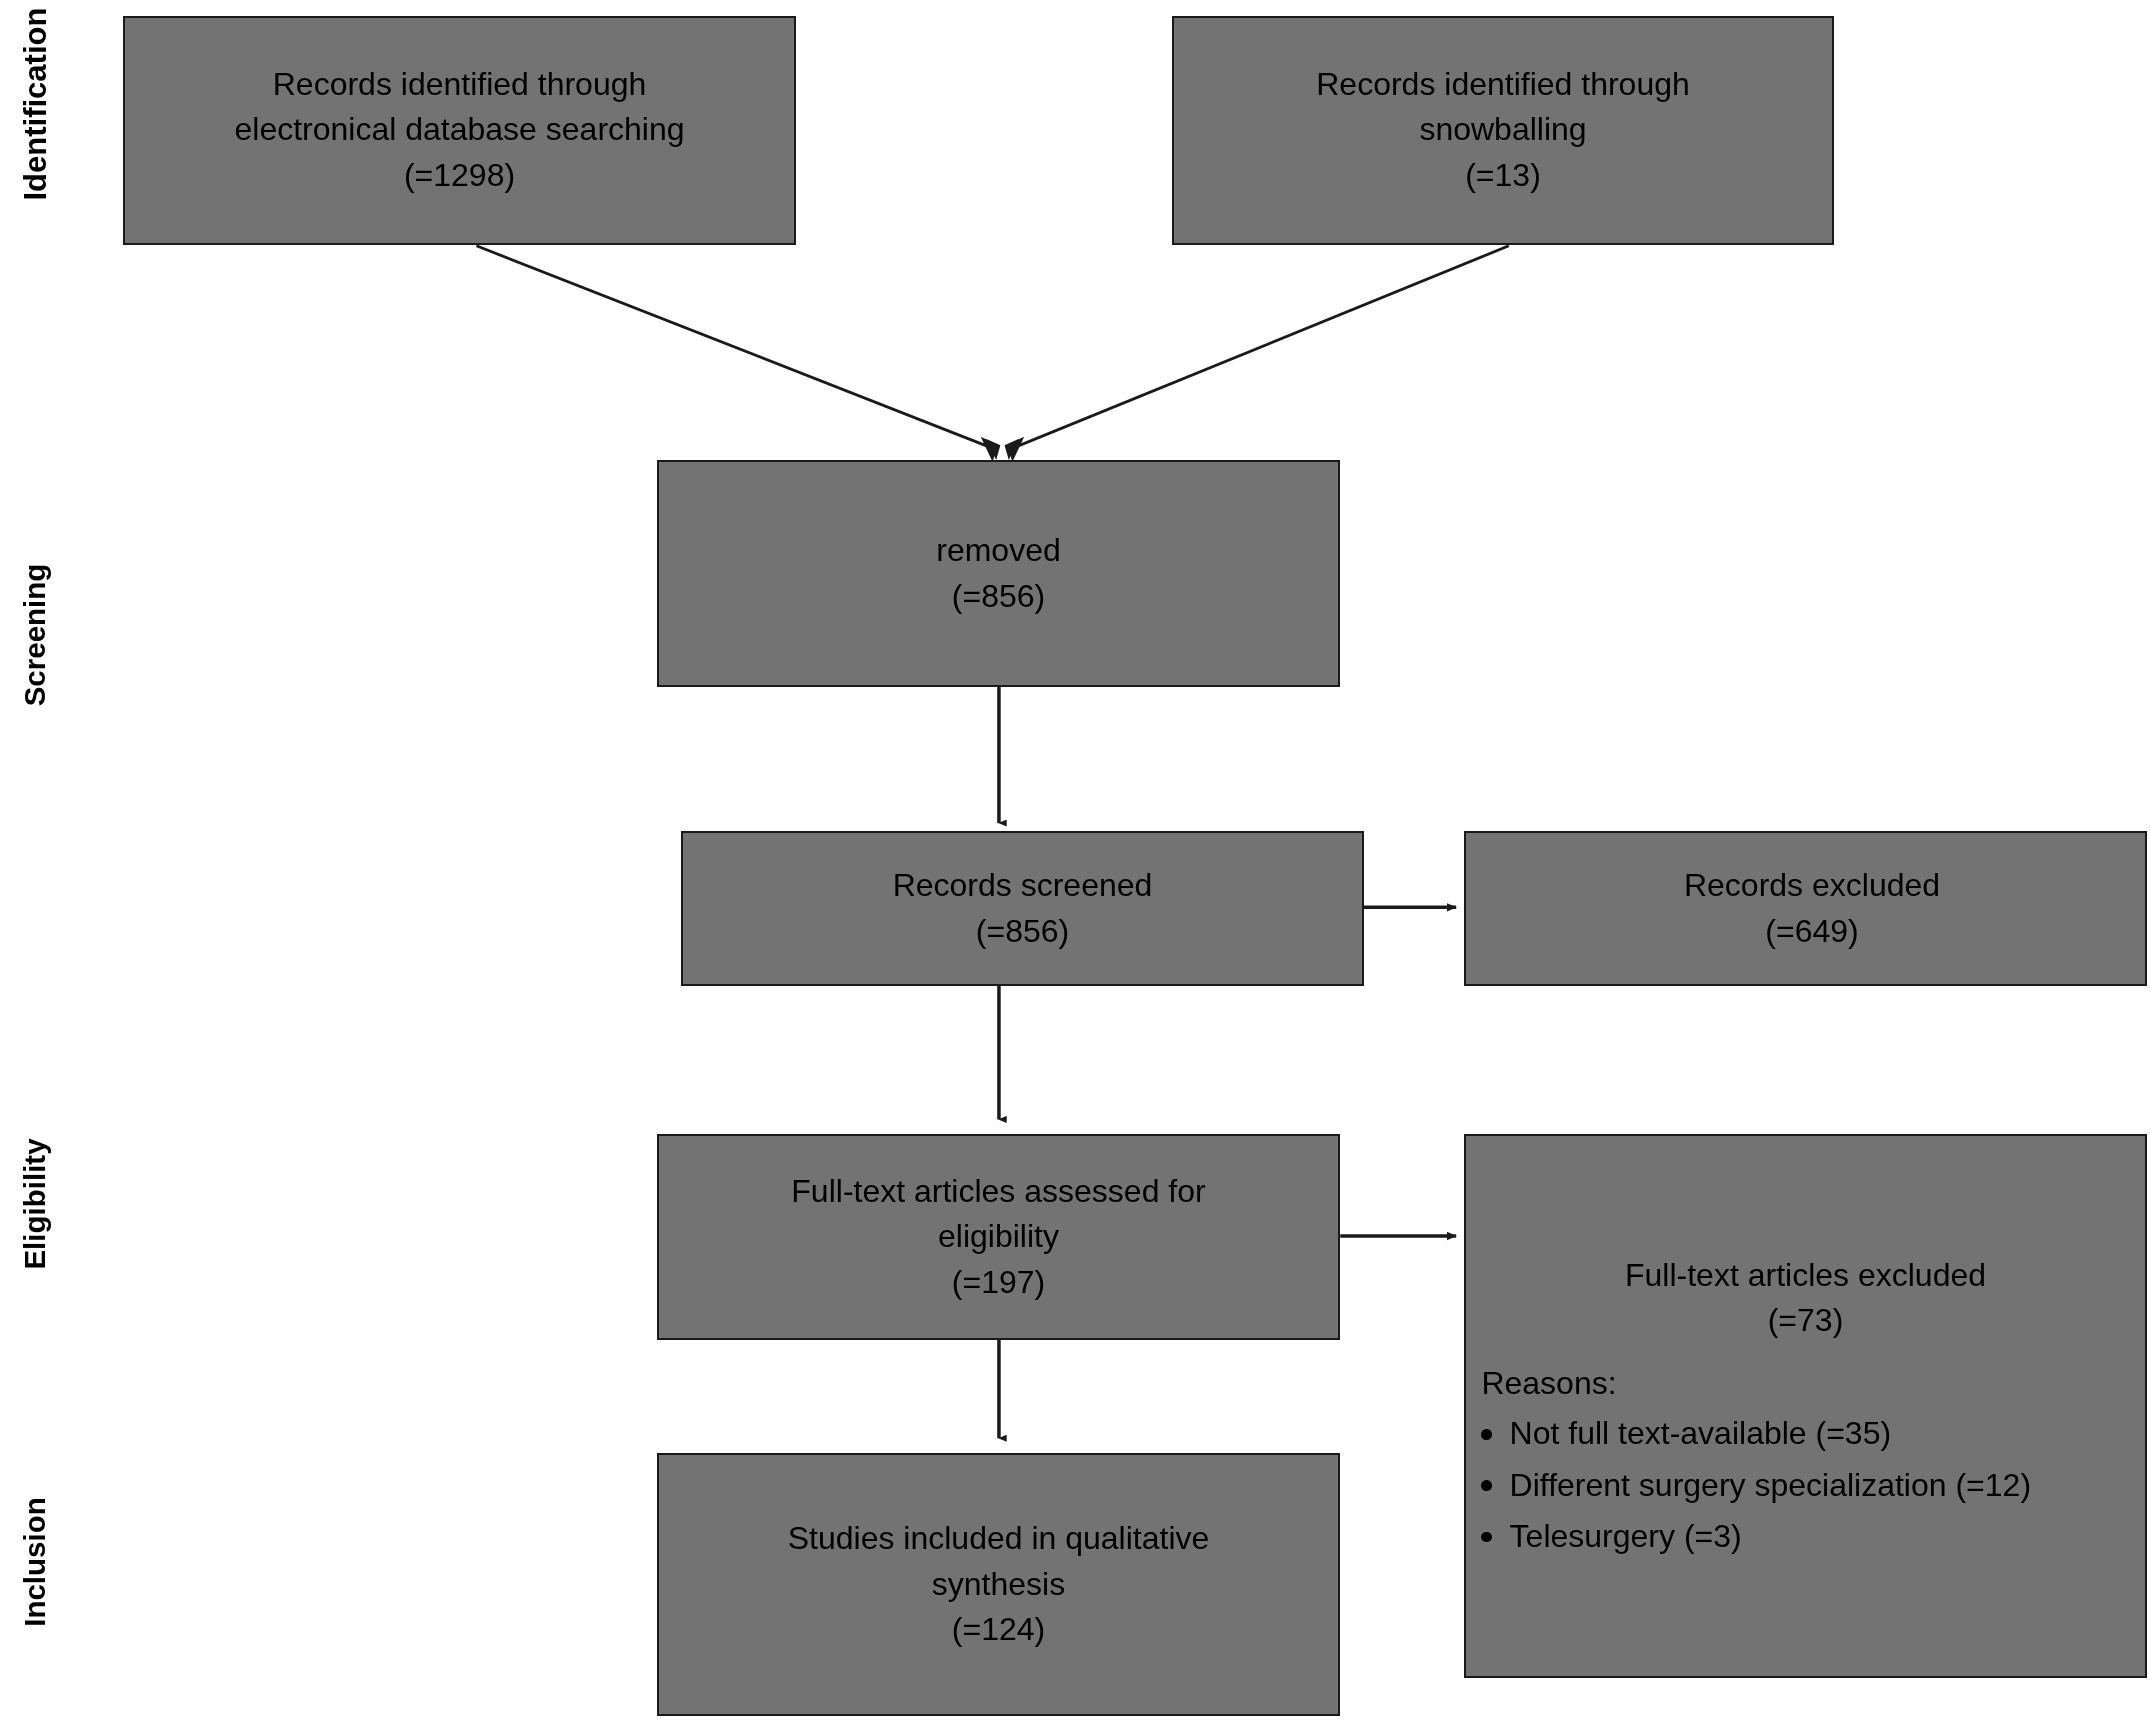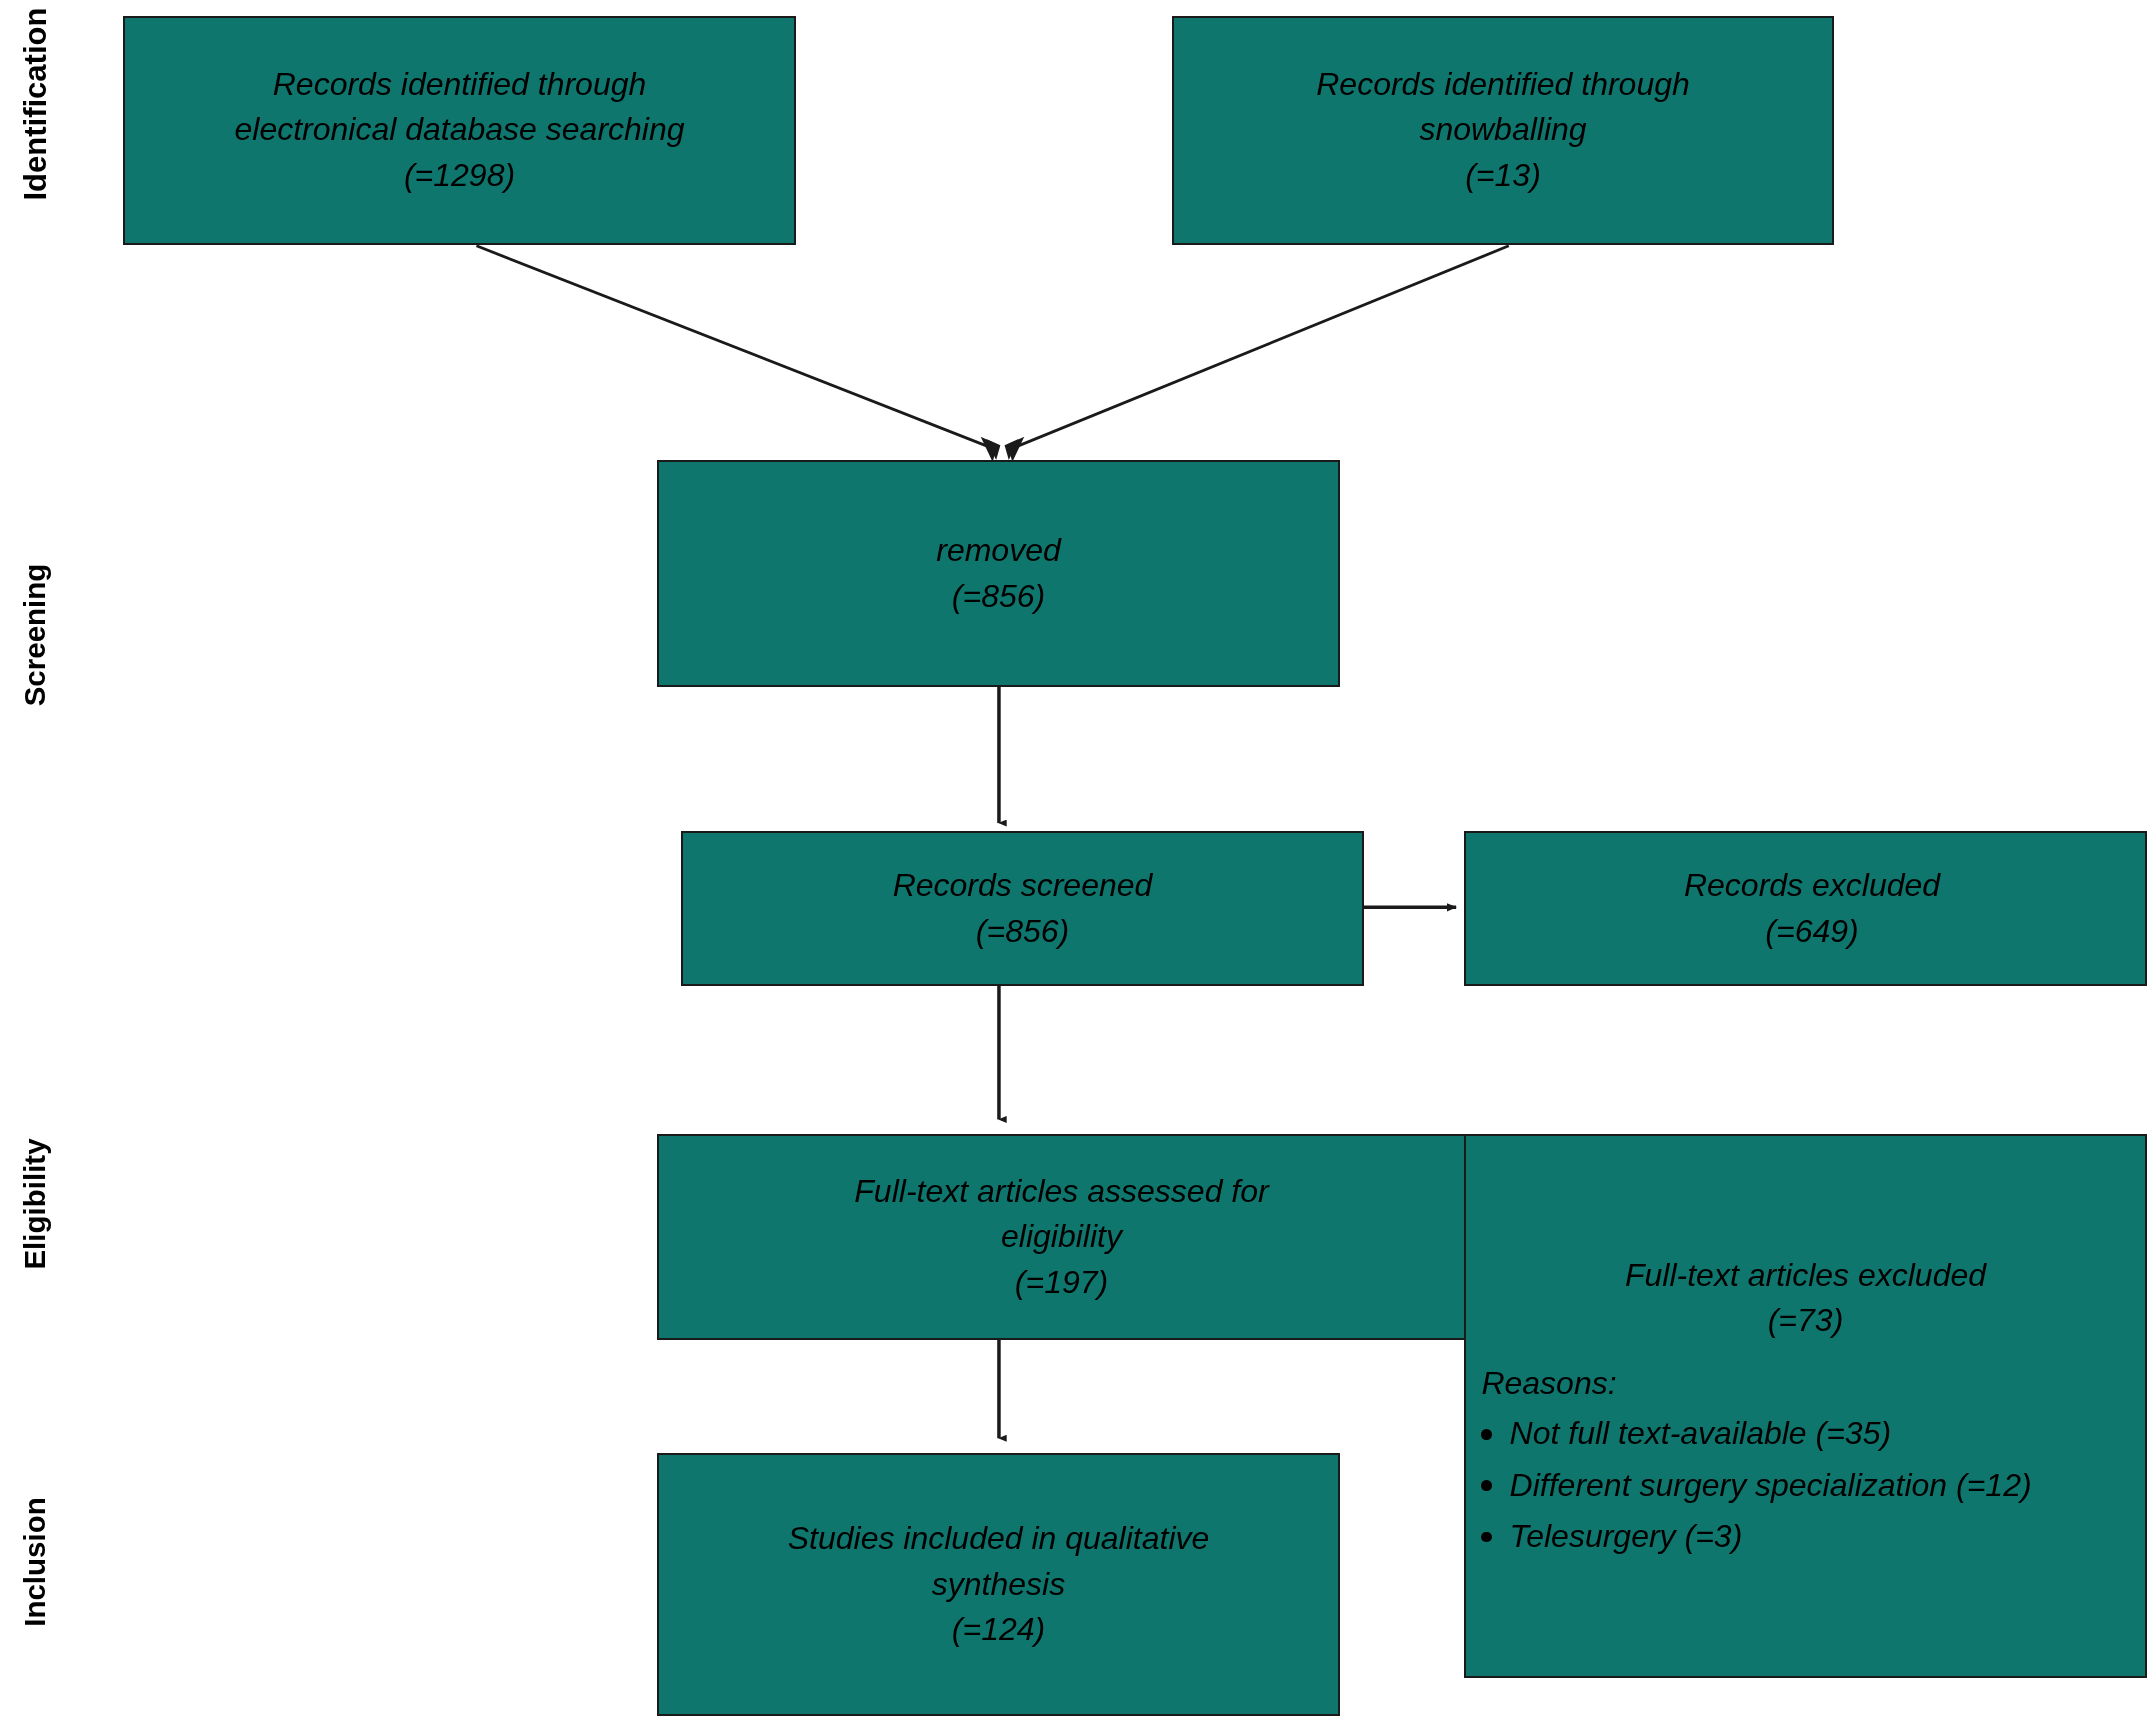"Records identified through" .box { background: #0f766e -> #737373; font-style: italic -> none }
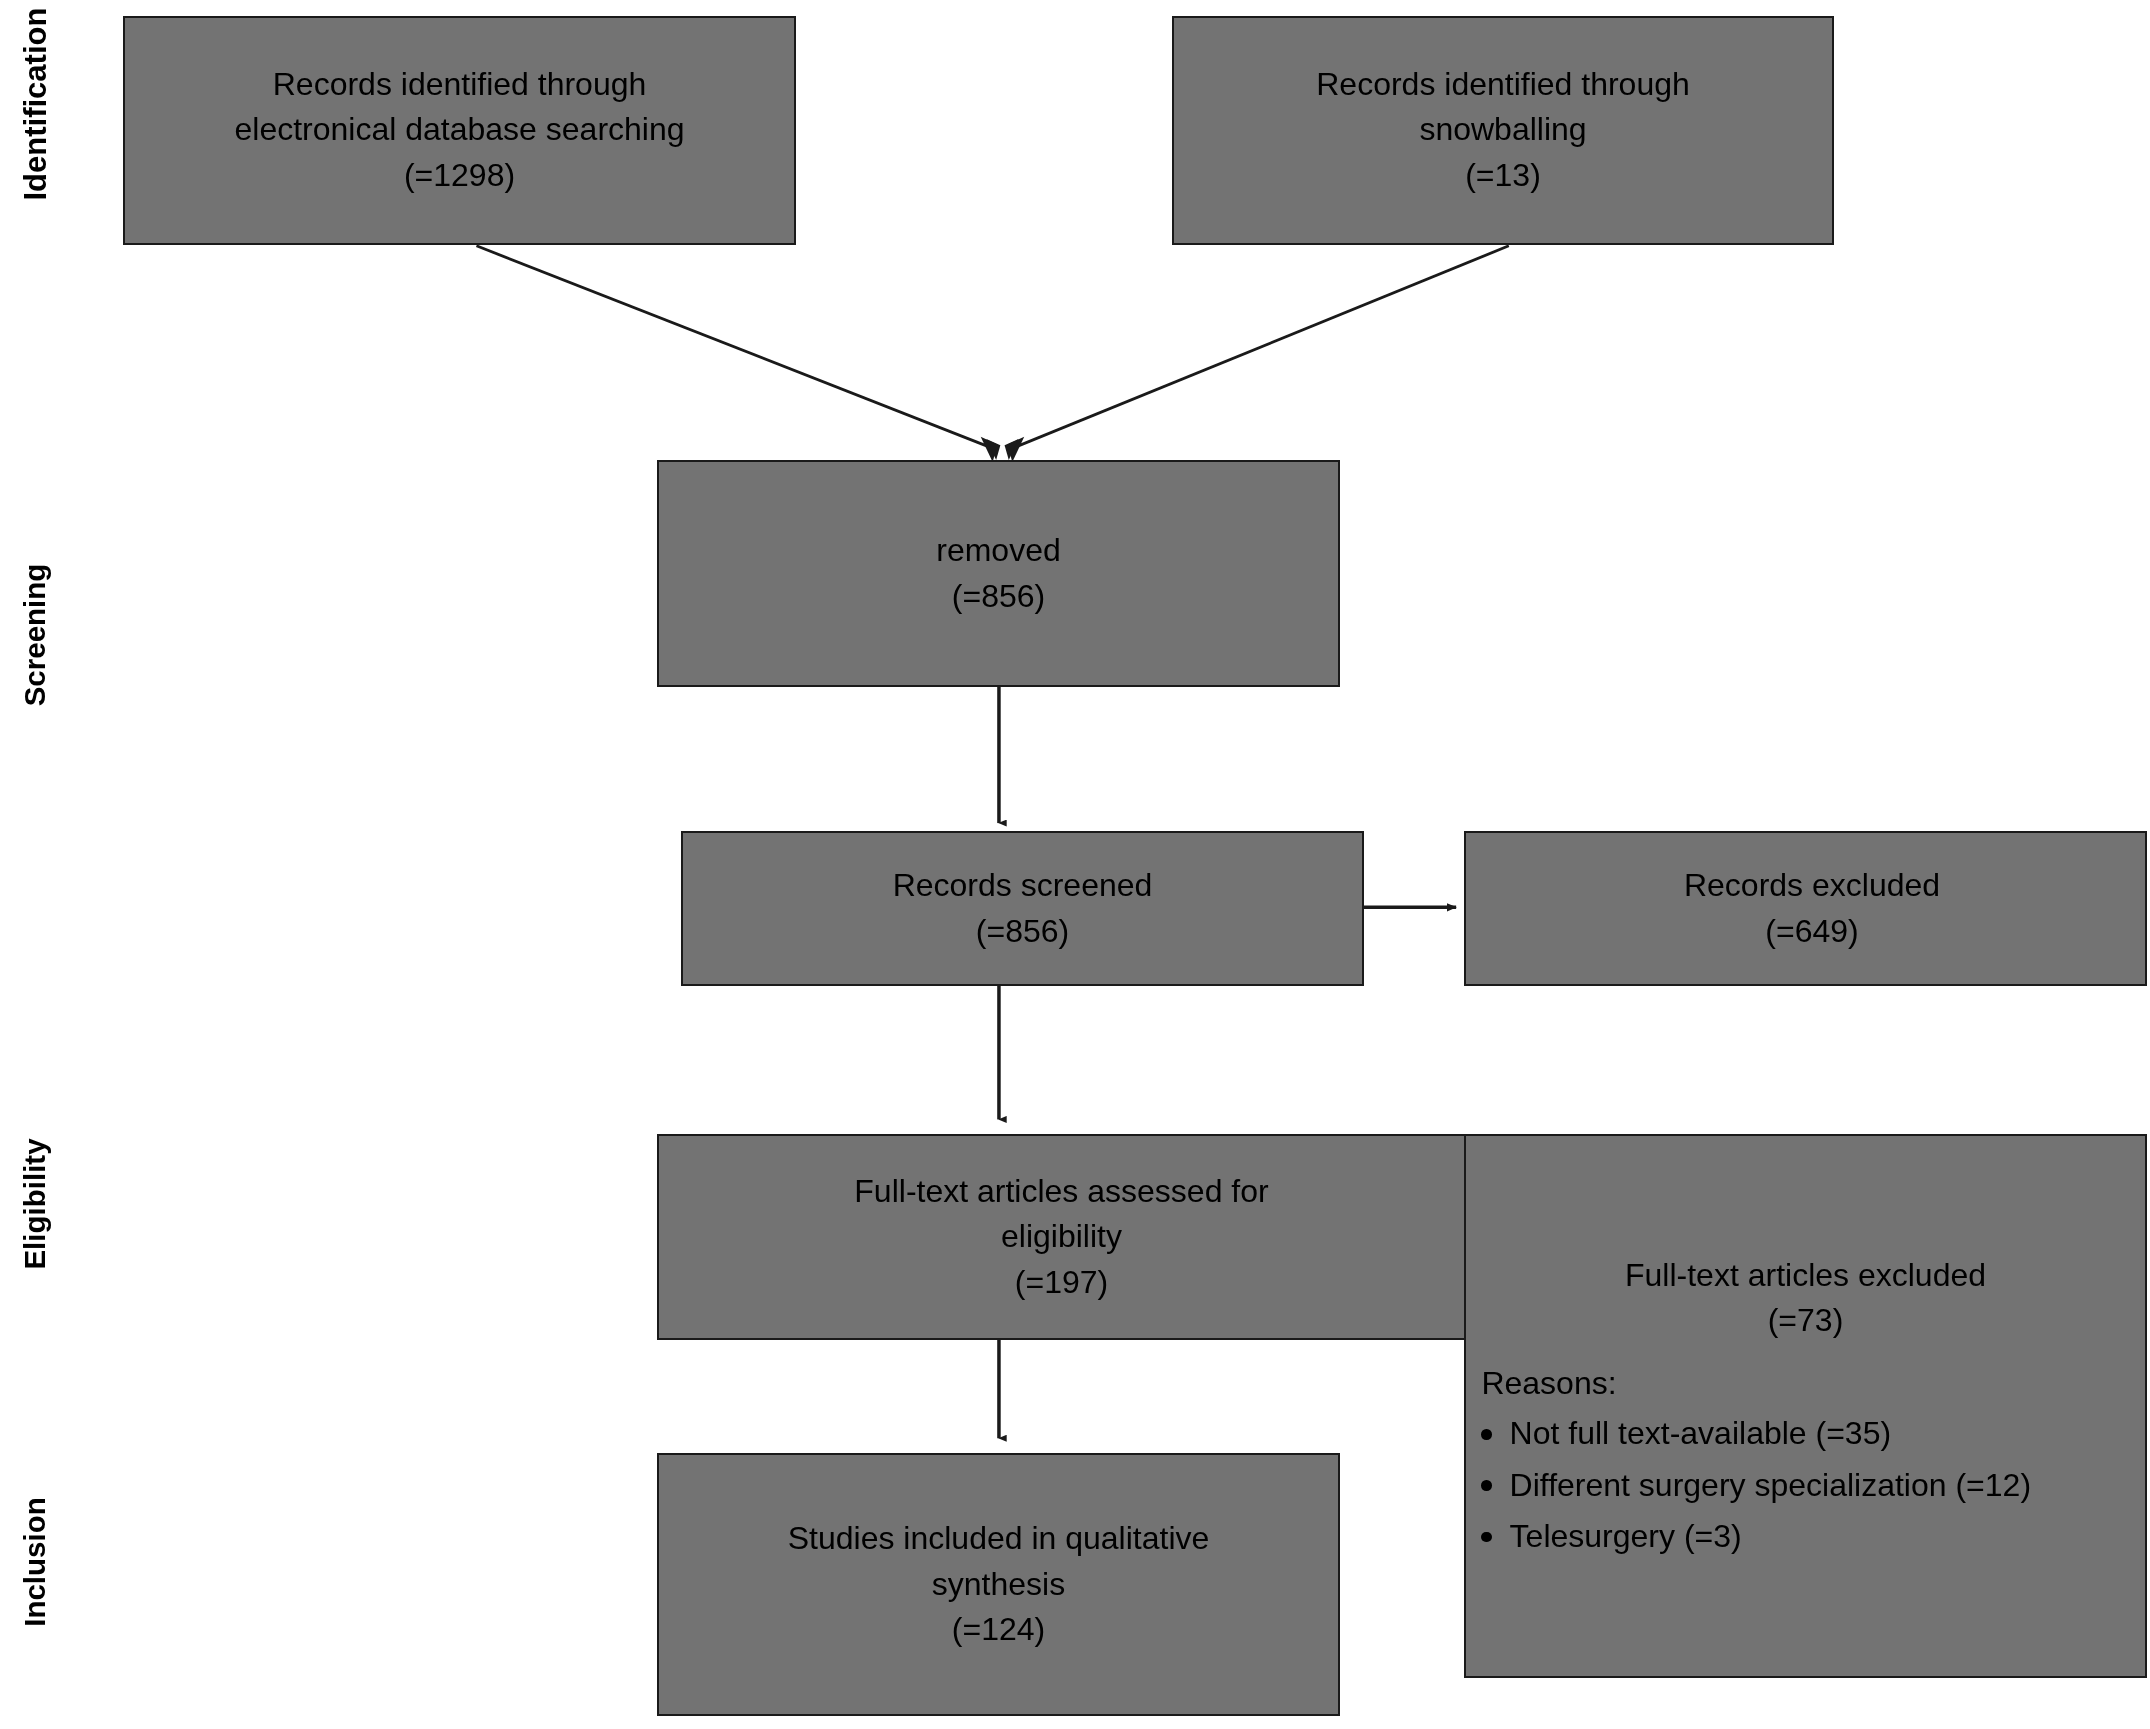"Full-text articles assessed for" div.box { width: 809px -> 683px }
